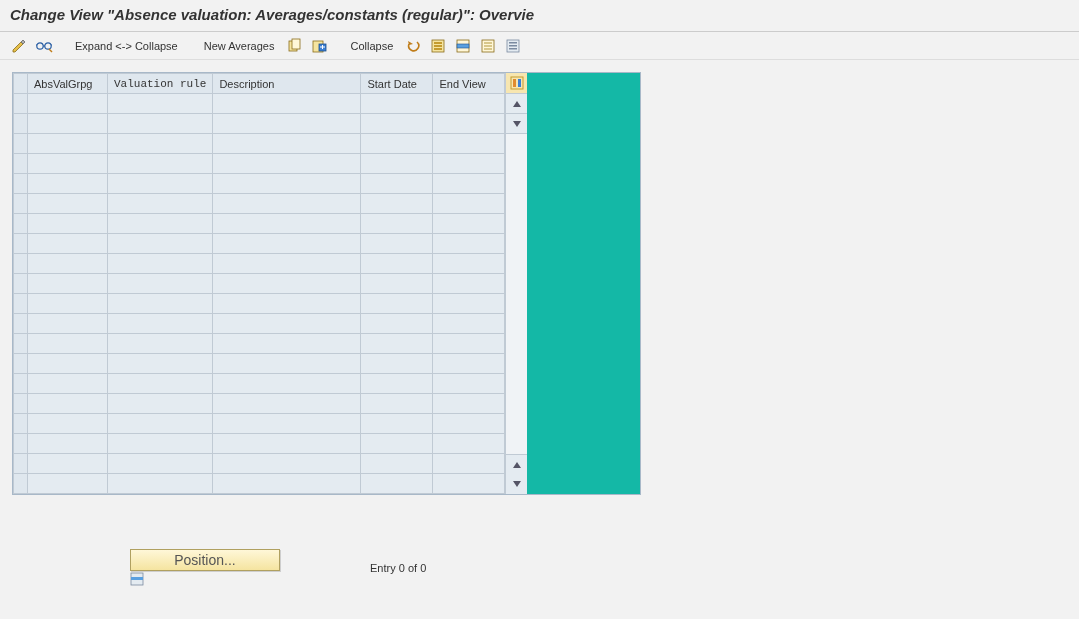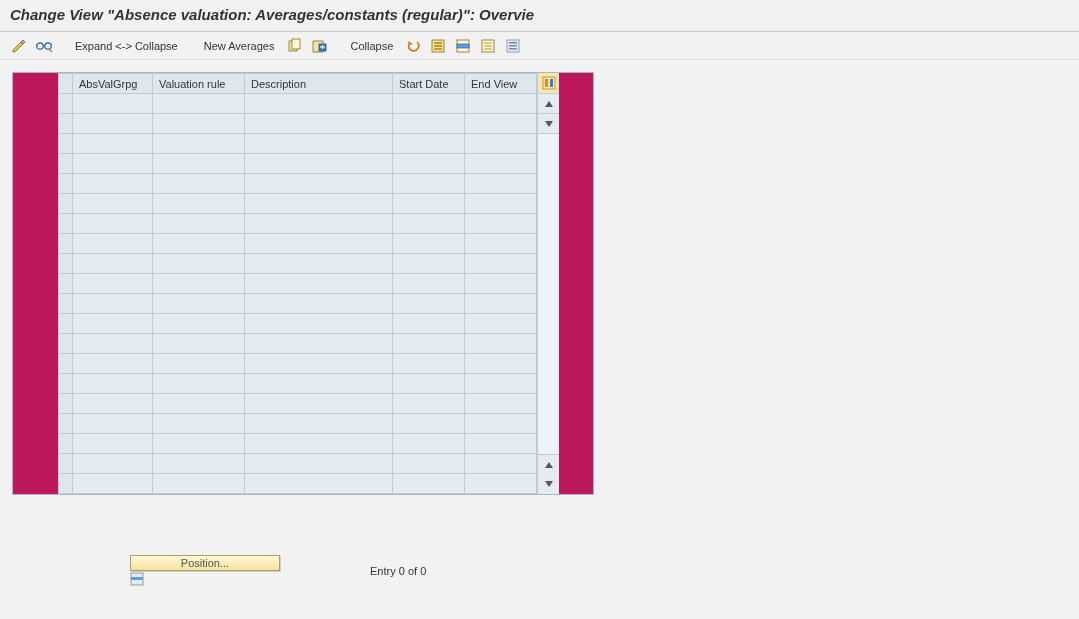"AbsValGrpg" .table-wrap { background: #be185d -> #14b8a6; padding-left: 45px -> none; width: 582px -> 629px }
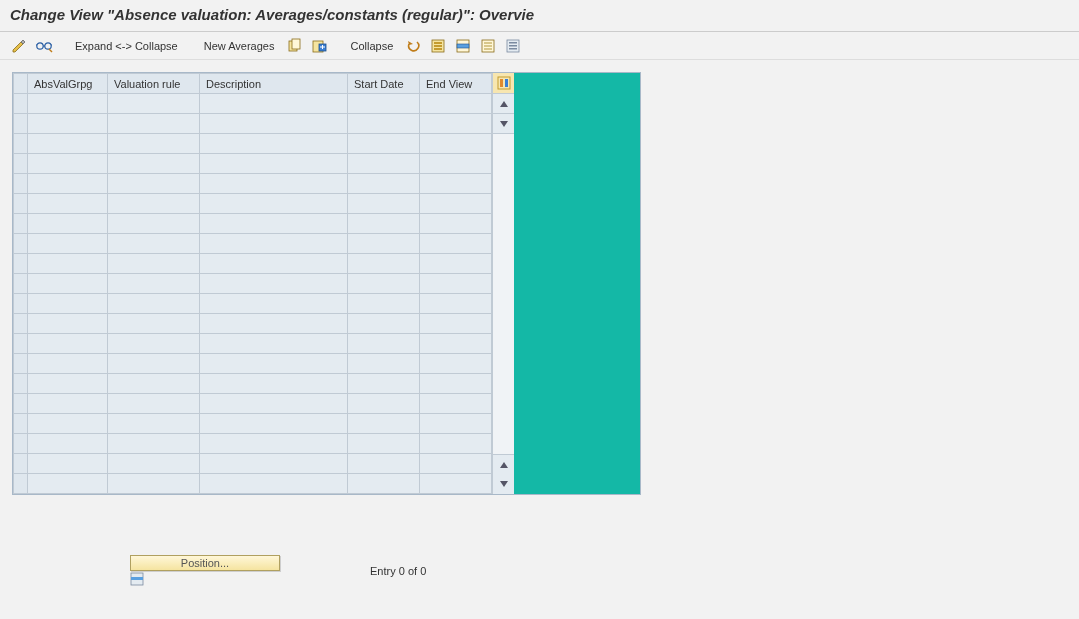"Valuation rule" .col-valrule { font-family: none -> Liberation Mono, monospace }
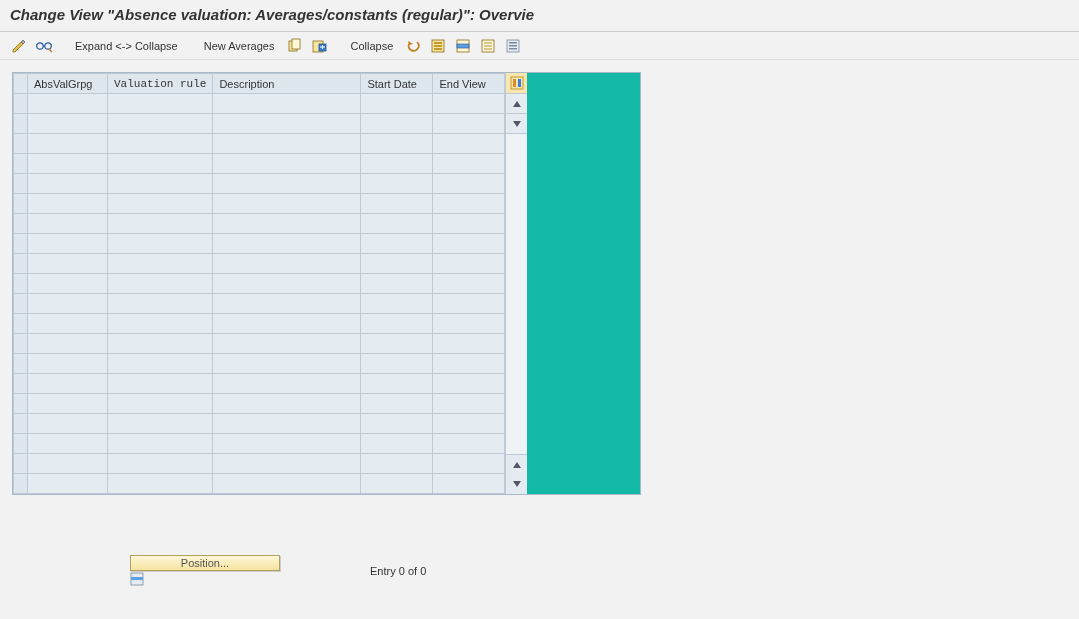"Position..." .position-btn { font-size: 11px -> 14px; height: 16px -> 22px }
